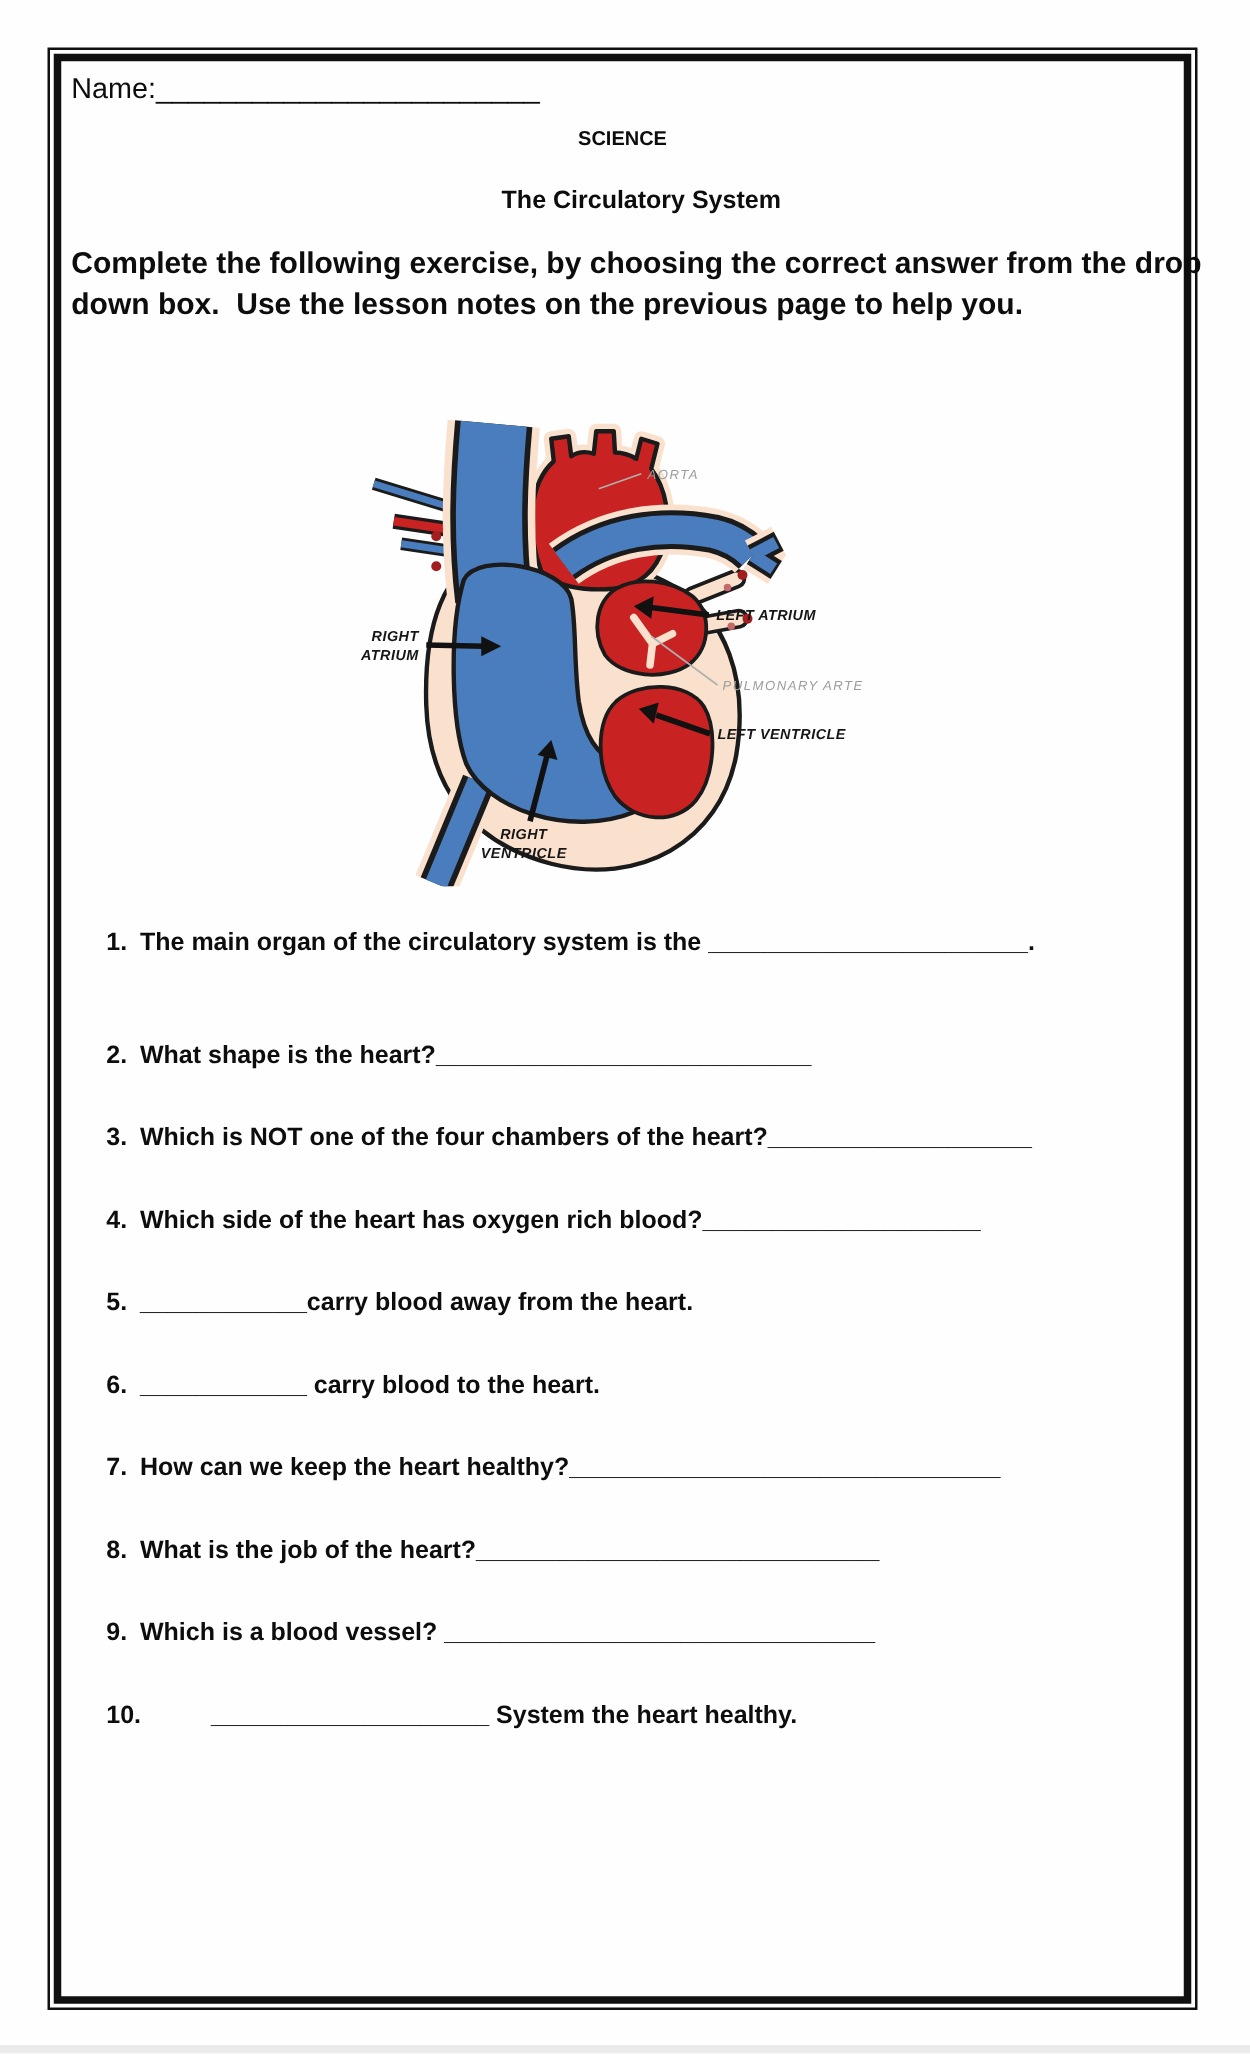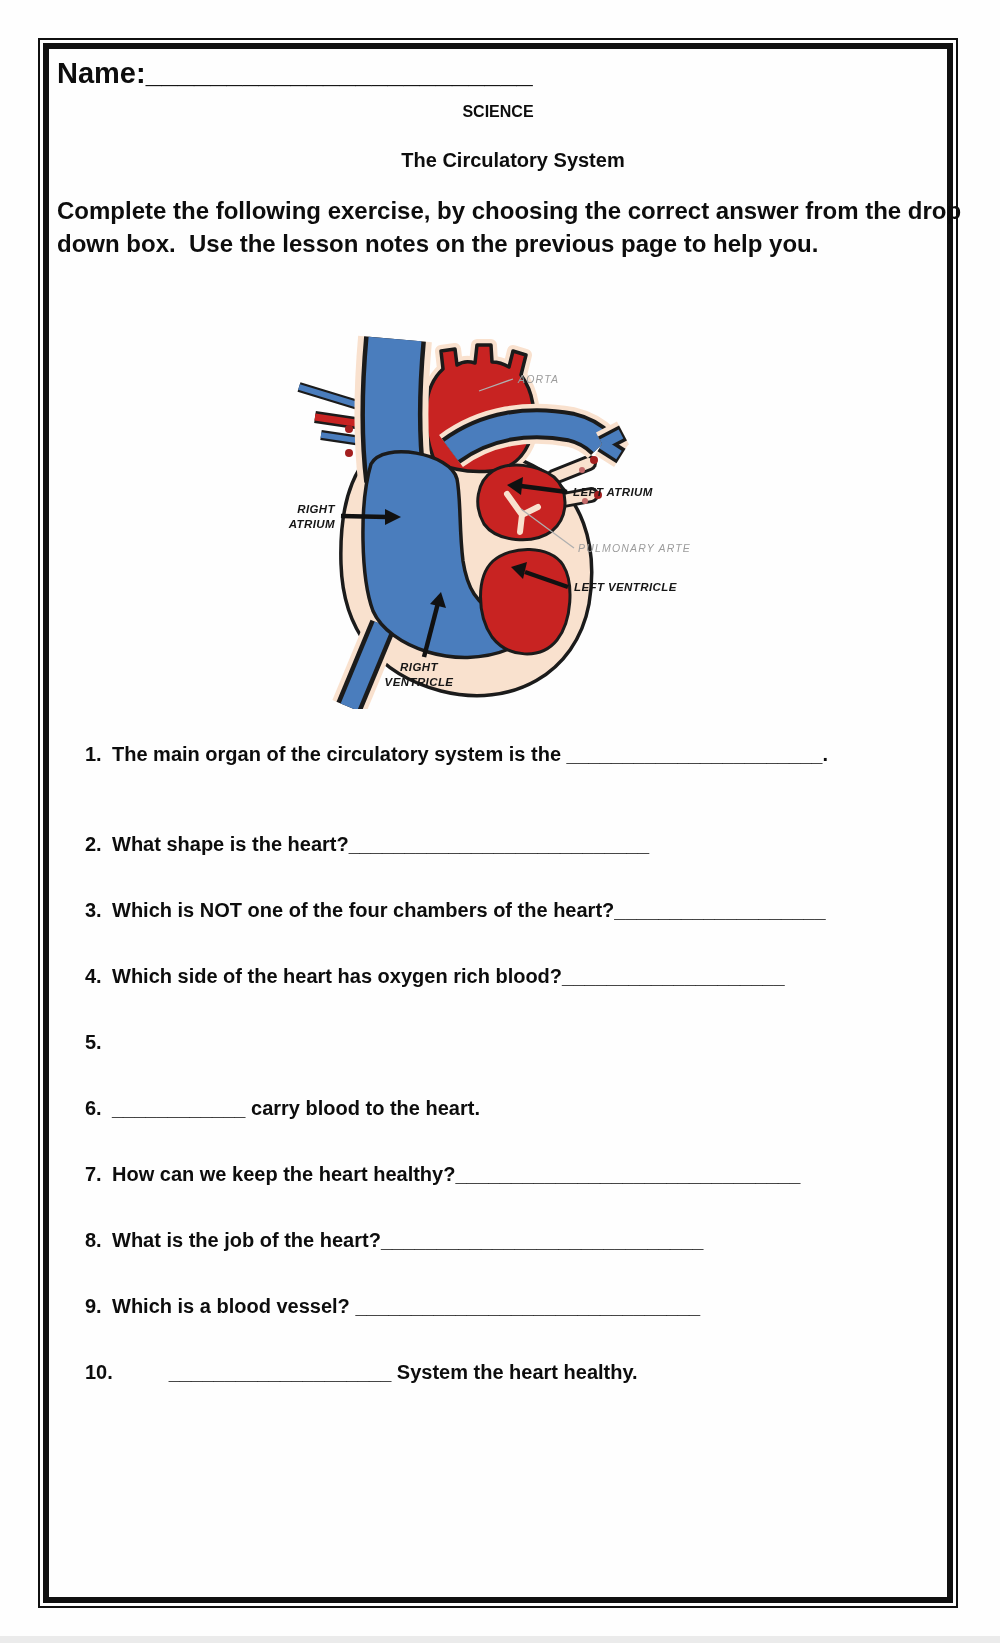"Name:________________________" .name-row { font-size: 29px -> 23px; font-weight: bold -> normal }
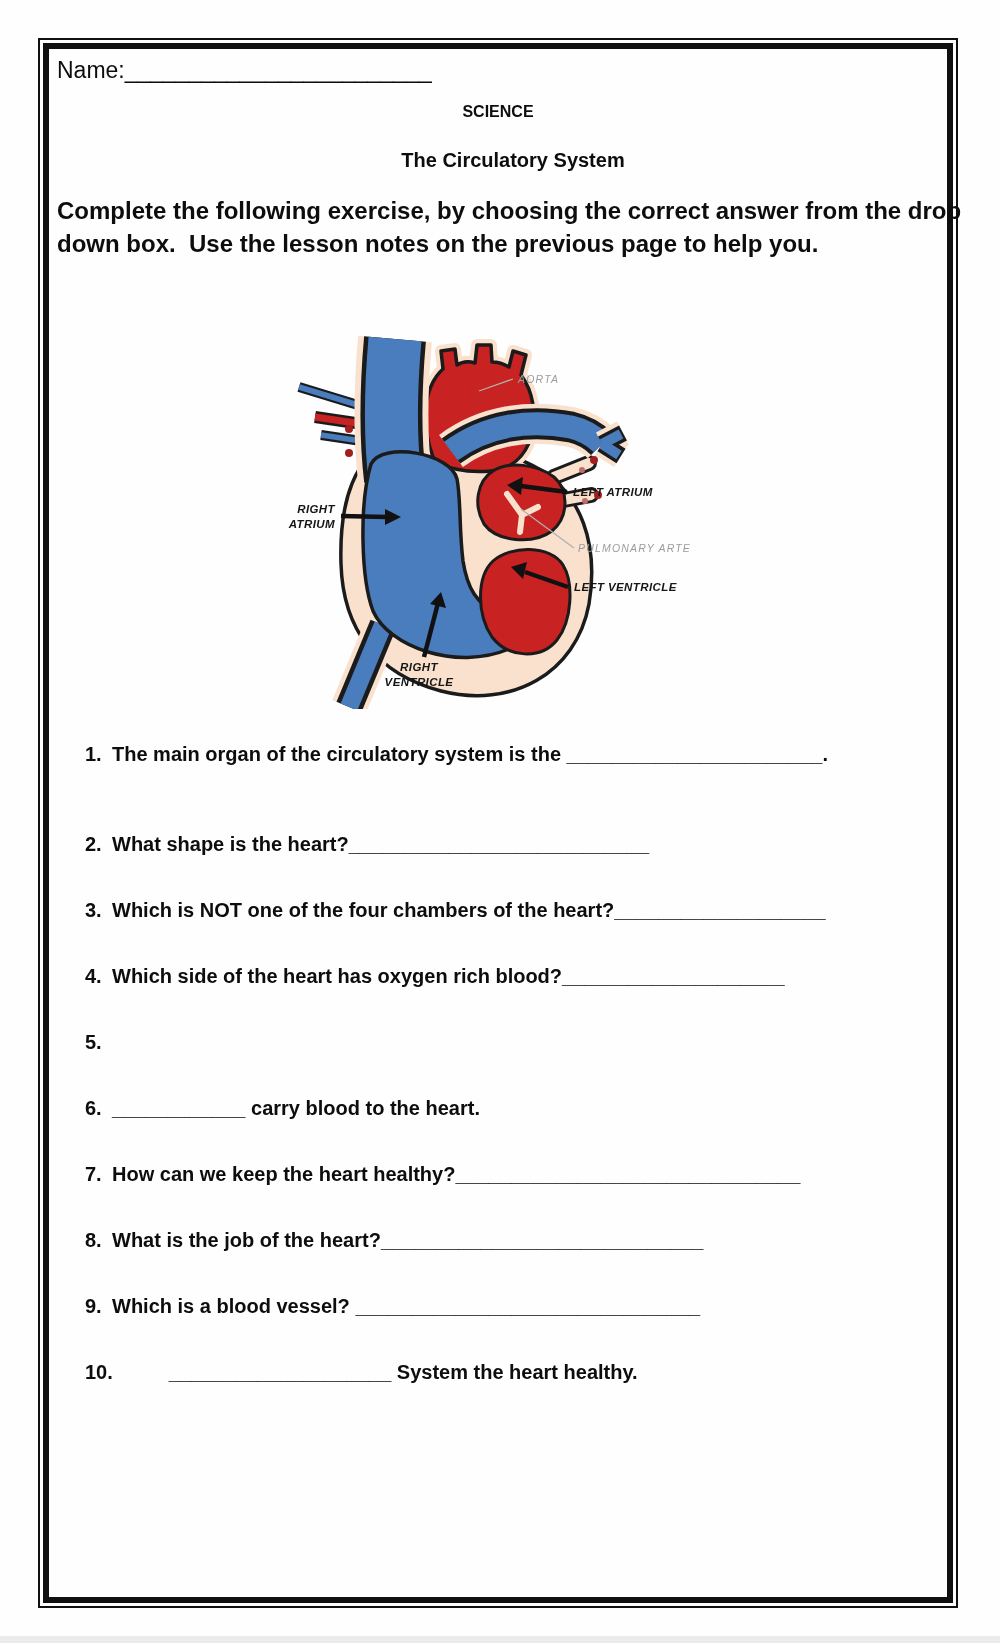"____________carry blood away from the" span.q-text { html: none -> <span><span></span><span>____________</span><span>carry blood away from the heart.</span></span> }
